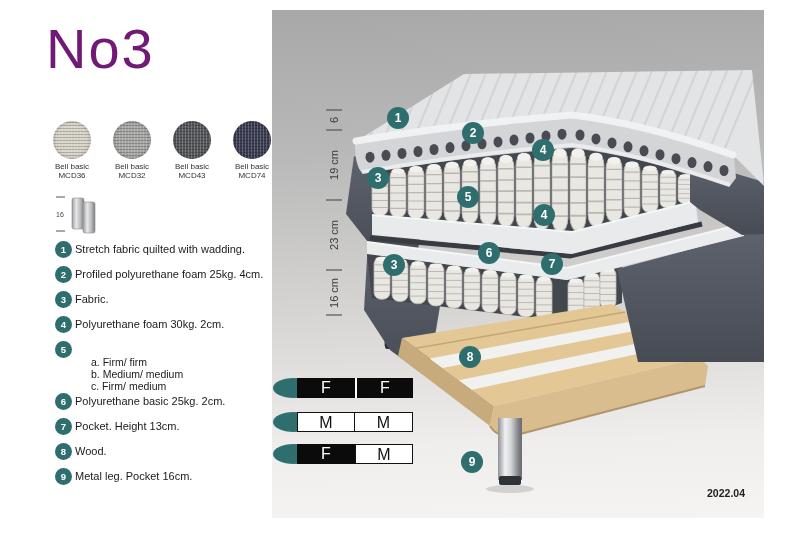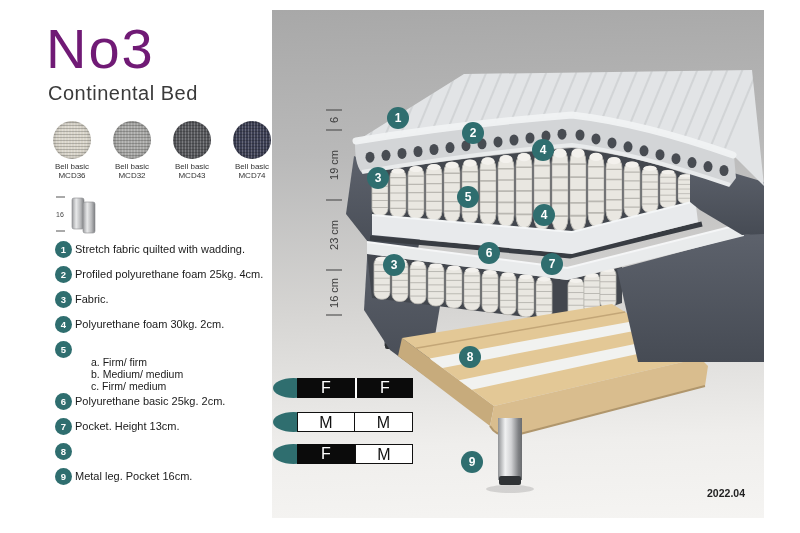"Continental Bed" div.subtitle { html: <div>Continental Bed</div> -> none }
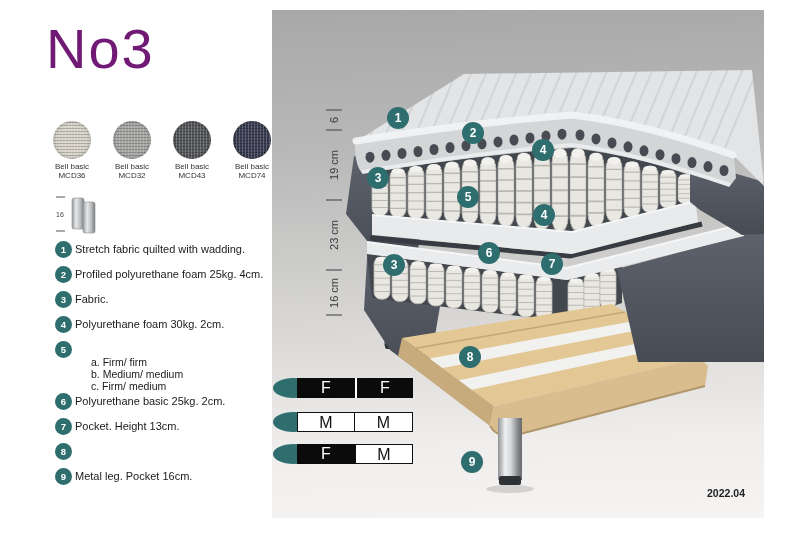"Wood." span.ltext { html: none -> <span>Wood.</span> }
